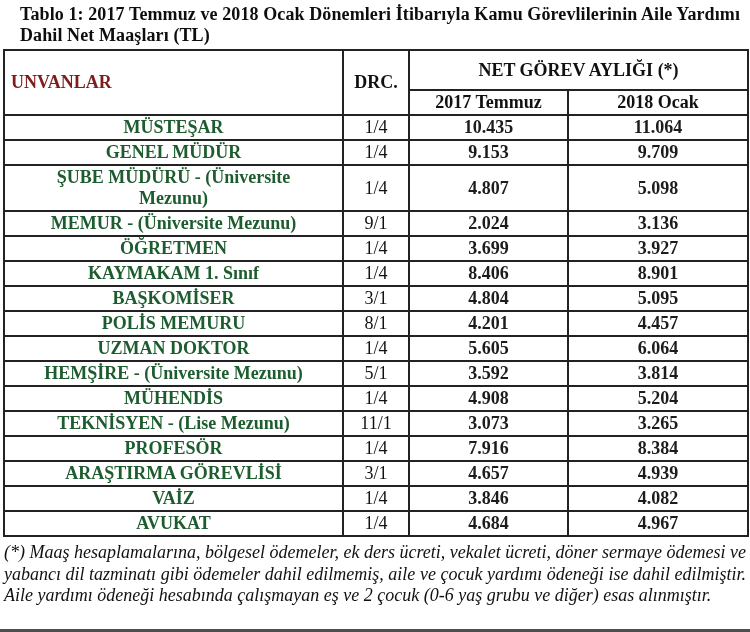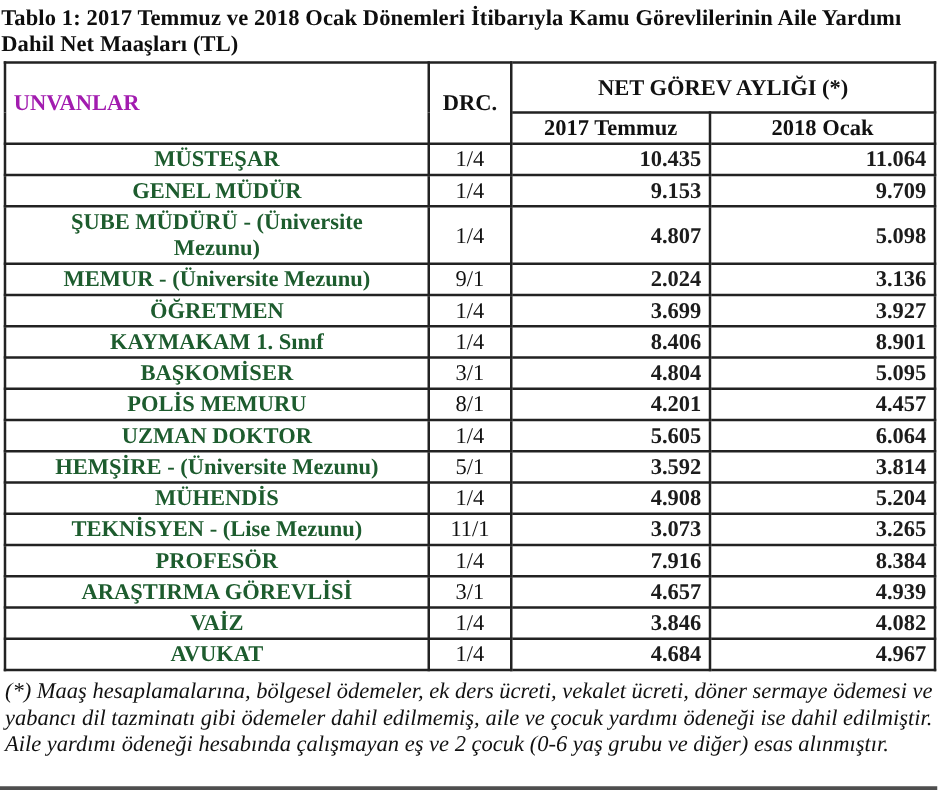"Tablo 1: 2017 Temmuz ve" .title { padding: 4px 6px 2px 1px -> 4px 6px 2px 20px }
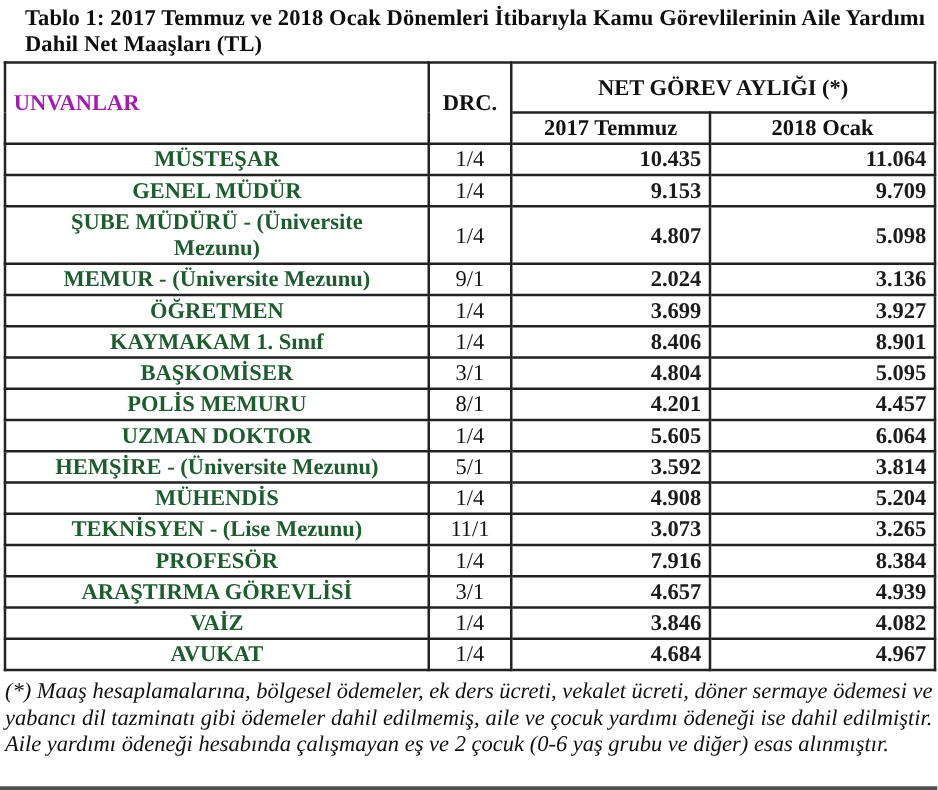"UNVANLAR" th.h-unvanlar { color: #a21caf -> #7f1d1d }
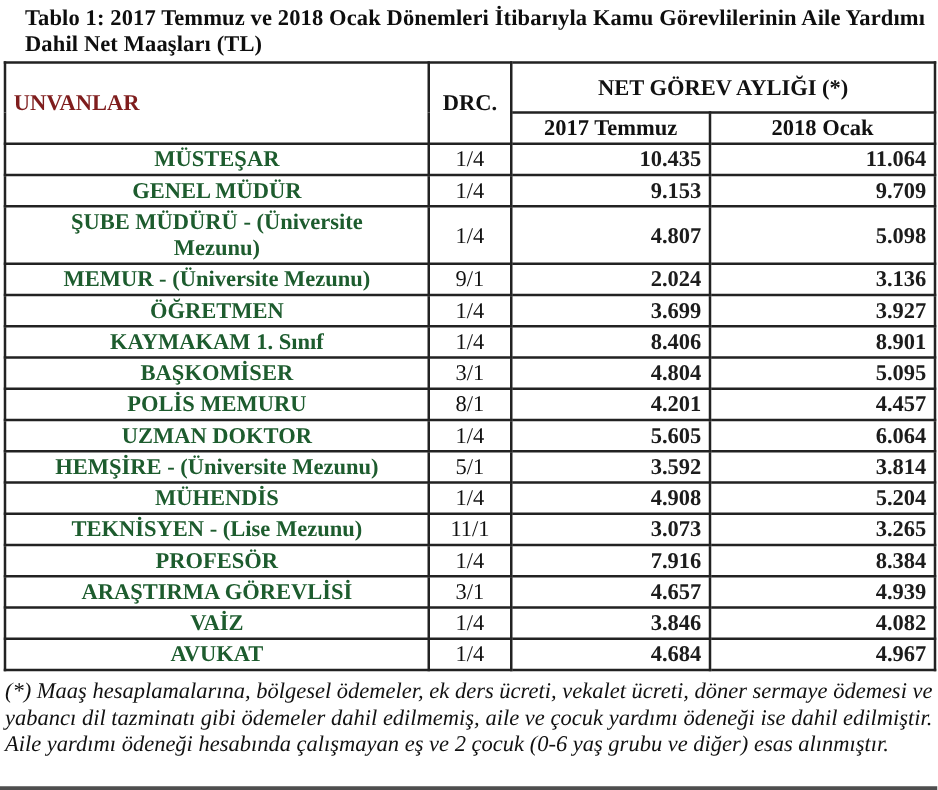"10.435" td.c-num { text-align: right -> center }
